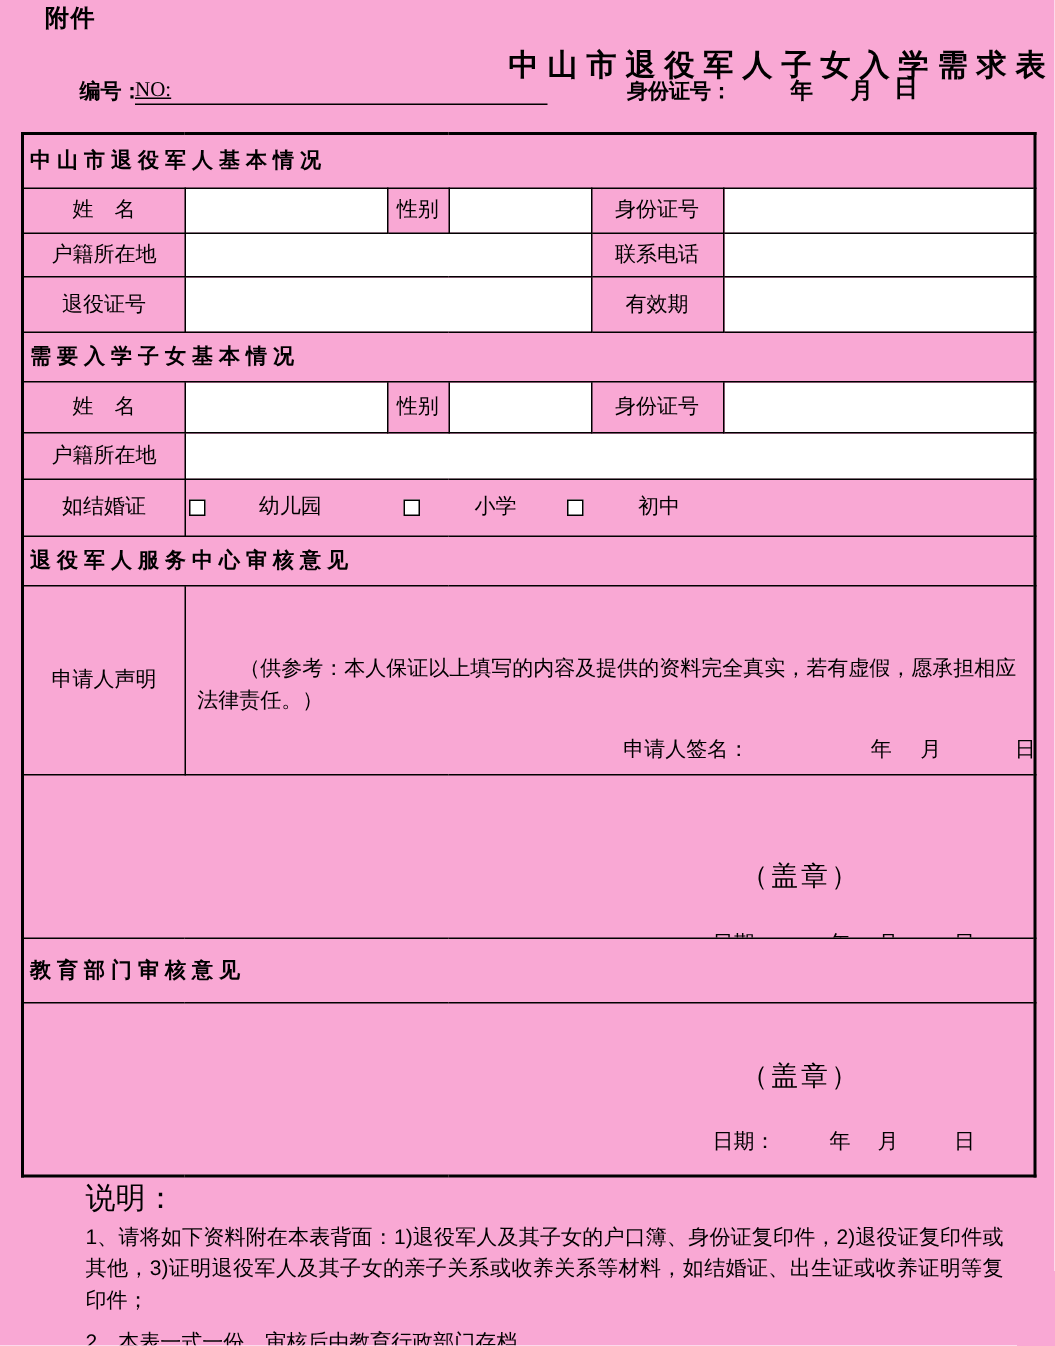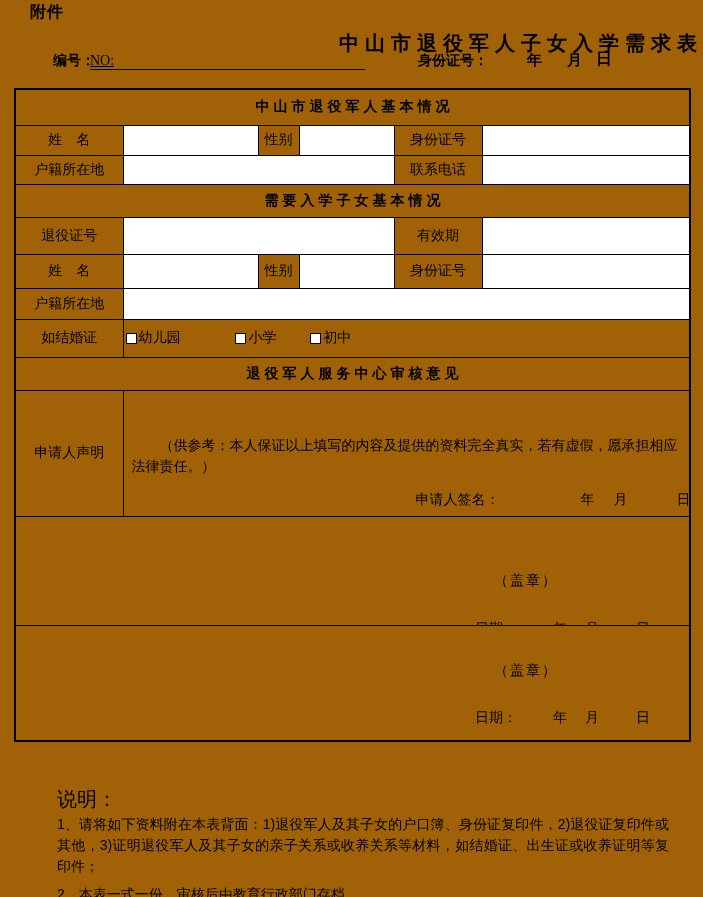"附件" .page { background: #a16207 -> #f9a8d4 }
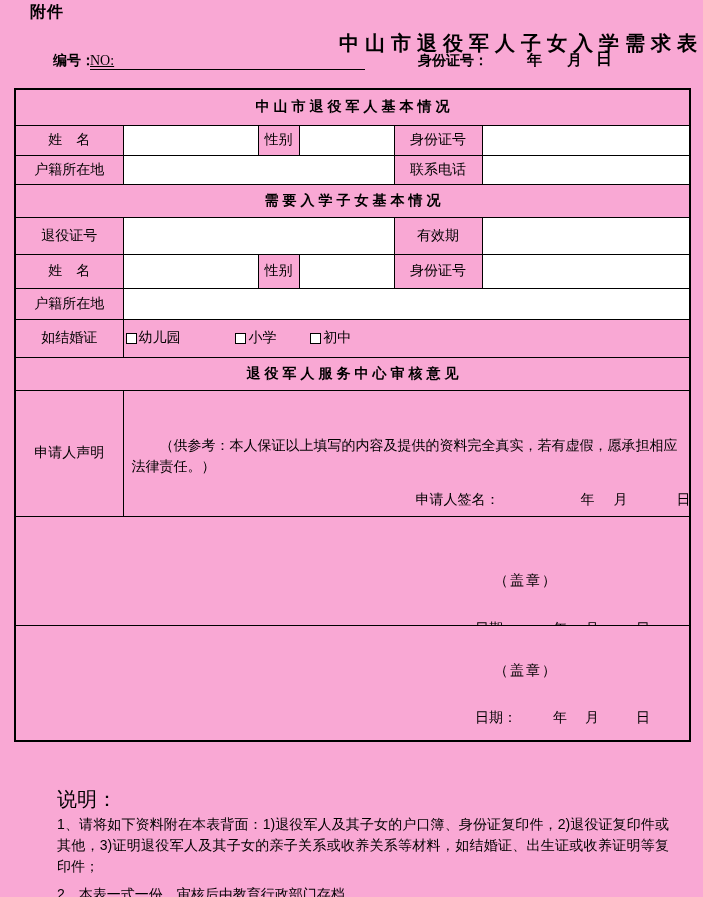"中山市退役军人基本情况" td.sec-head { text-align: center -> none }
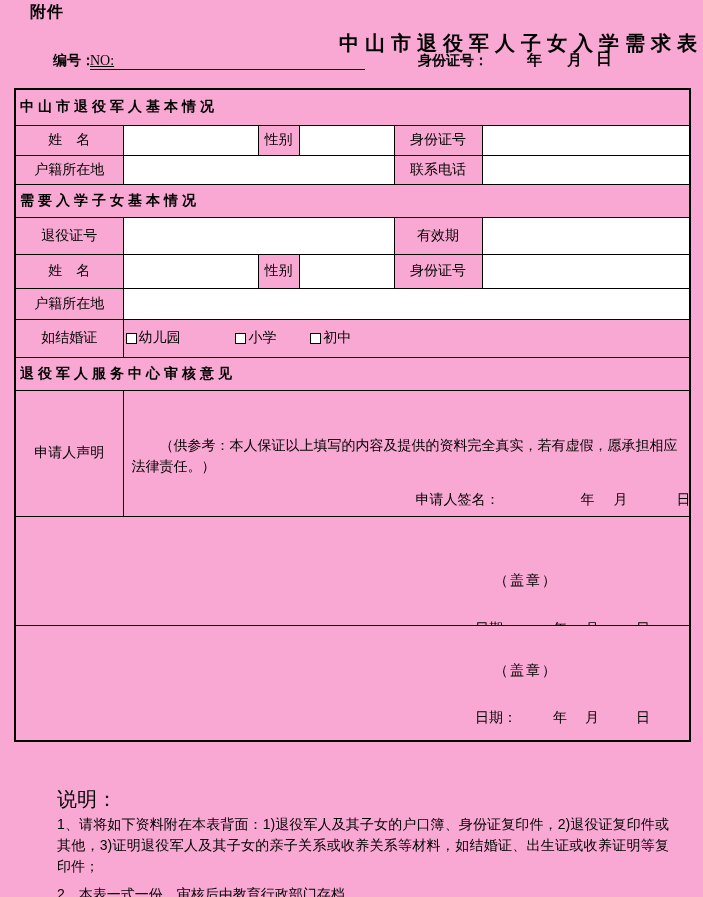"需要入学子女基本情况" tr { order: before "退役证号" -> after "退役证号" }
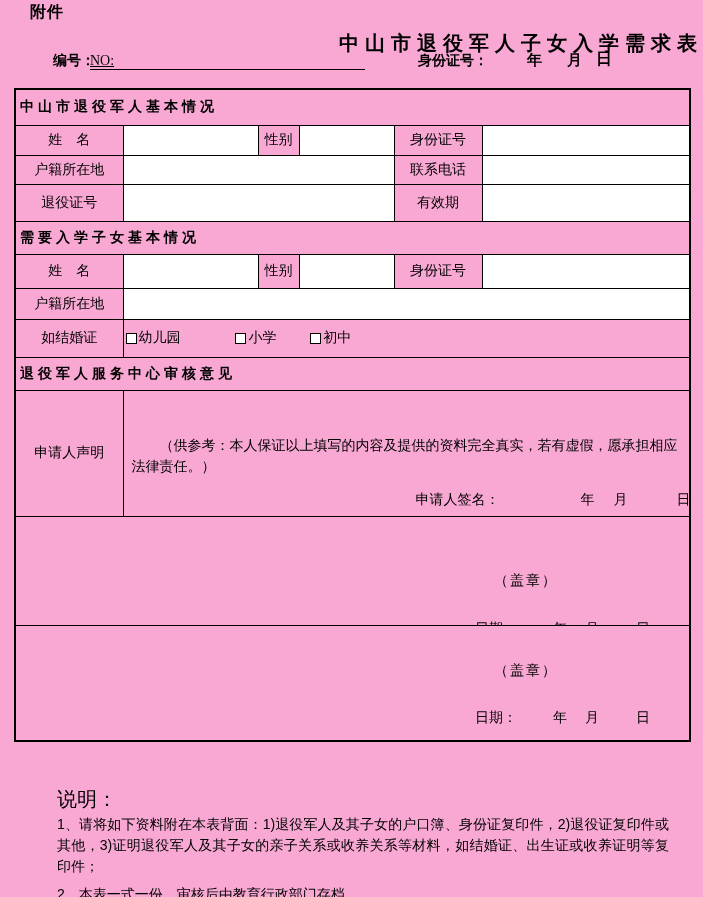"幼儿园" .stage-option { gap: none -> 34px }
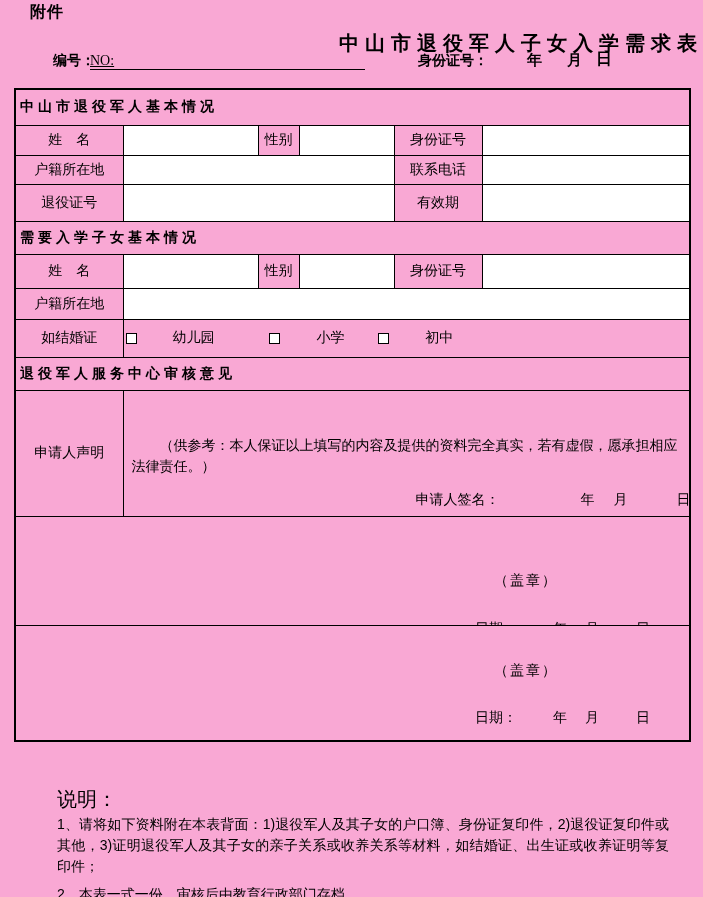"（盖章）" .seal { font-size: 14px -> 18px }
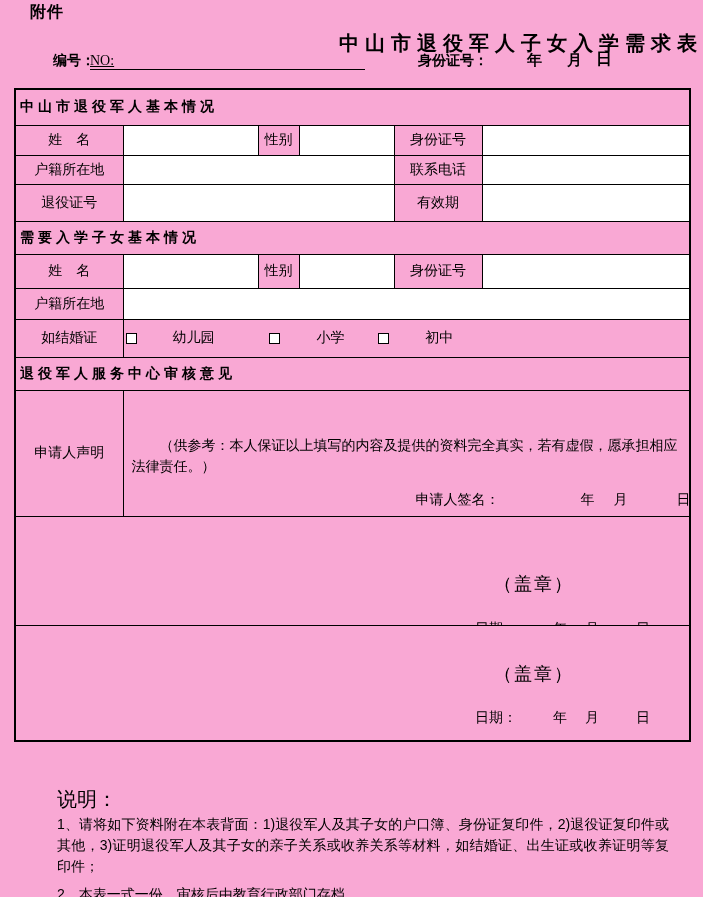"教育部门审核意见" tr { html: none -> <tr> <td>教育部门审核意见</td> </tr> }
